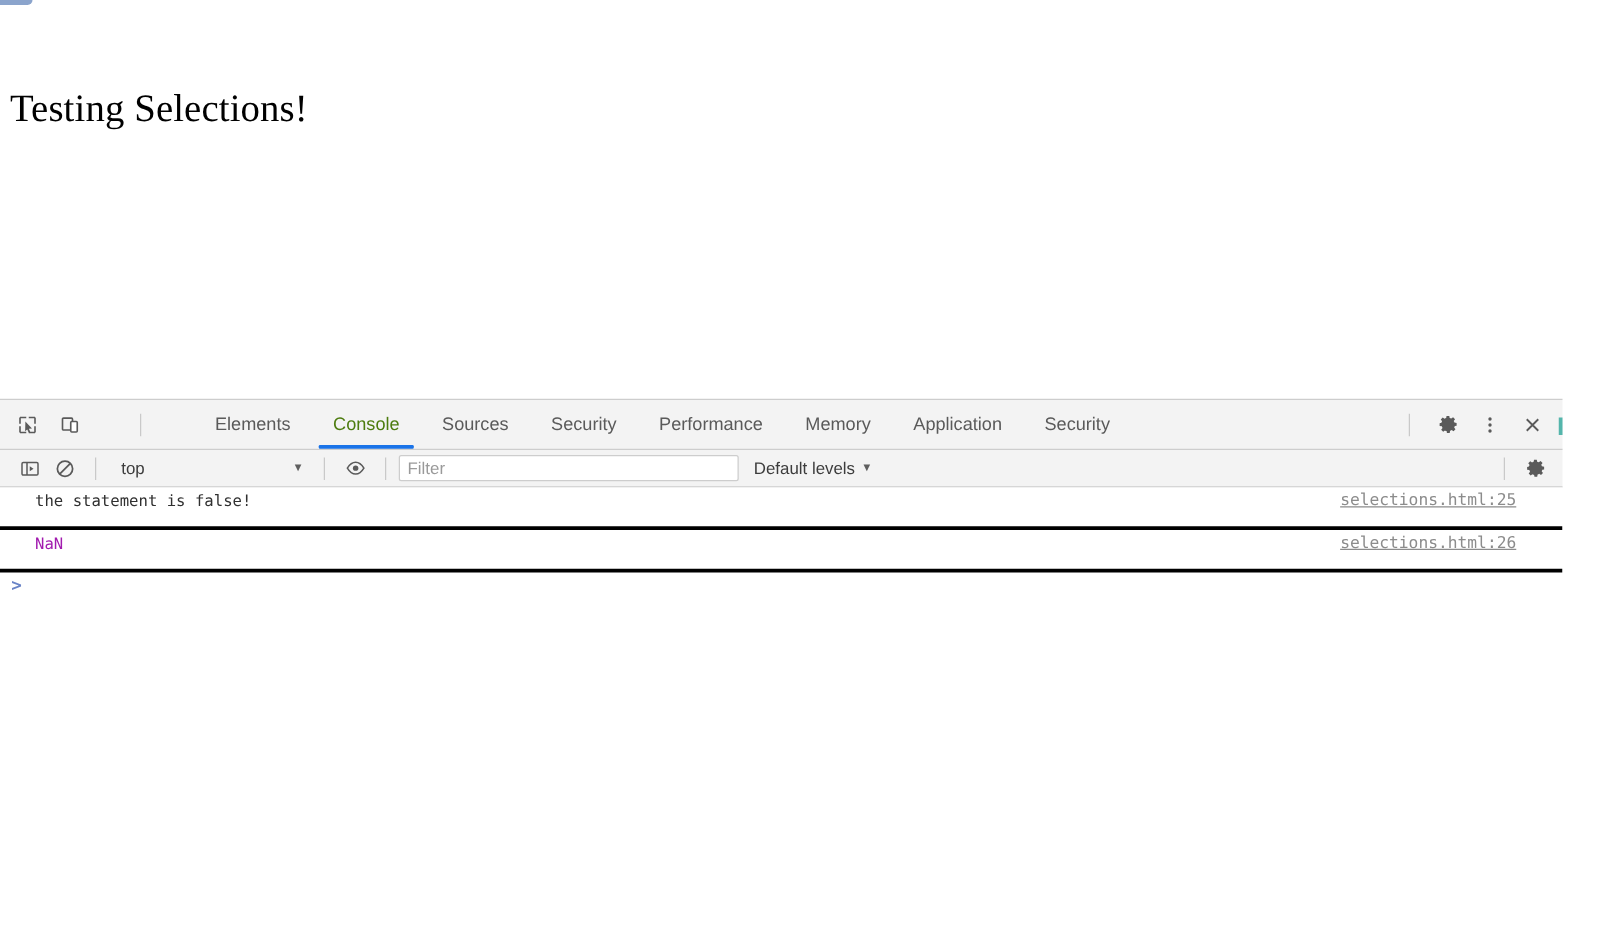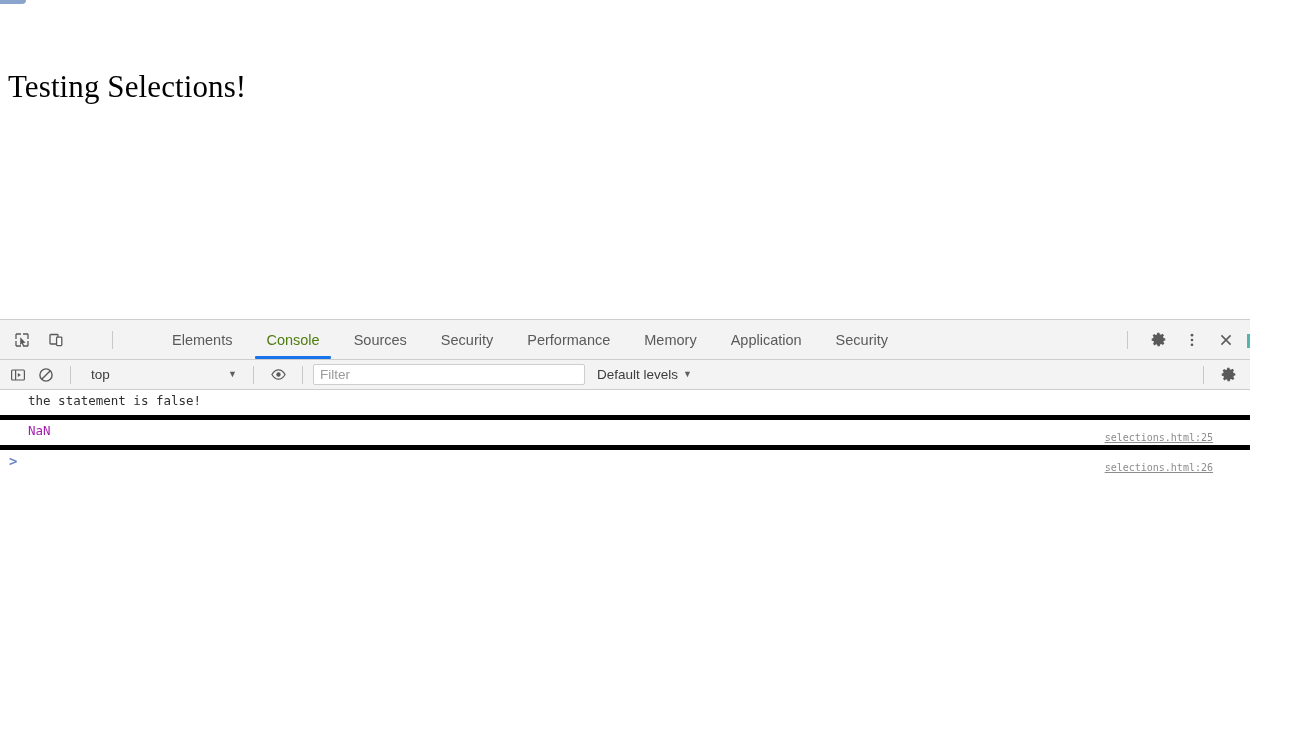"top" .dt-consolebar { padding-left: 4px -> 10px }
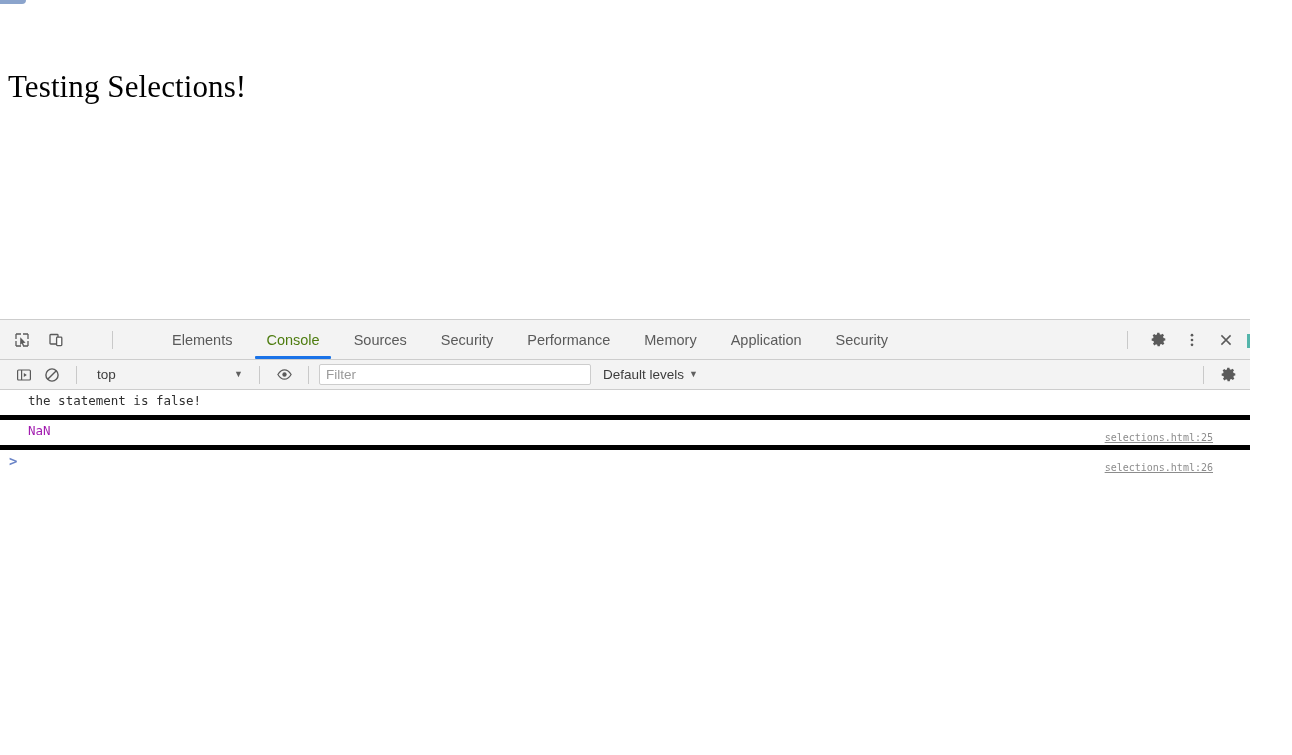"the statement is false!" .msg-row { border-bottom: 5px solid #000000 -> 3px solid #000000; padding: 3px 0 6px 0 -> 3px 0 12px 0 }
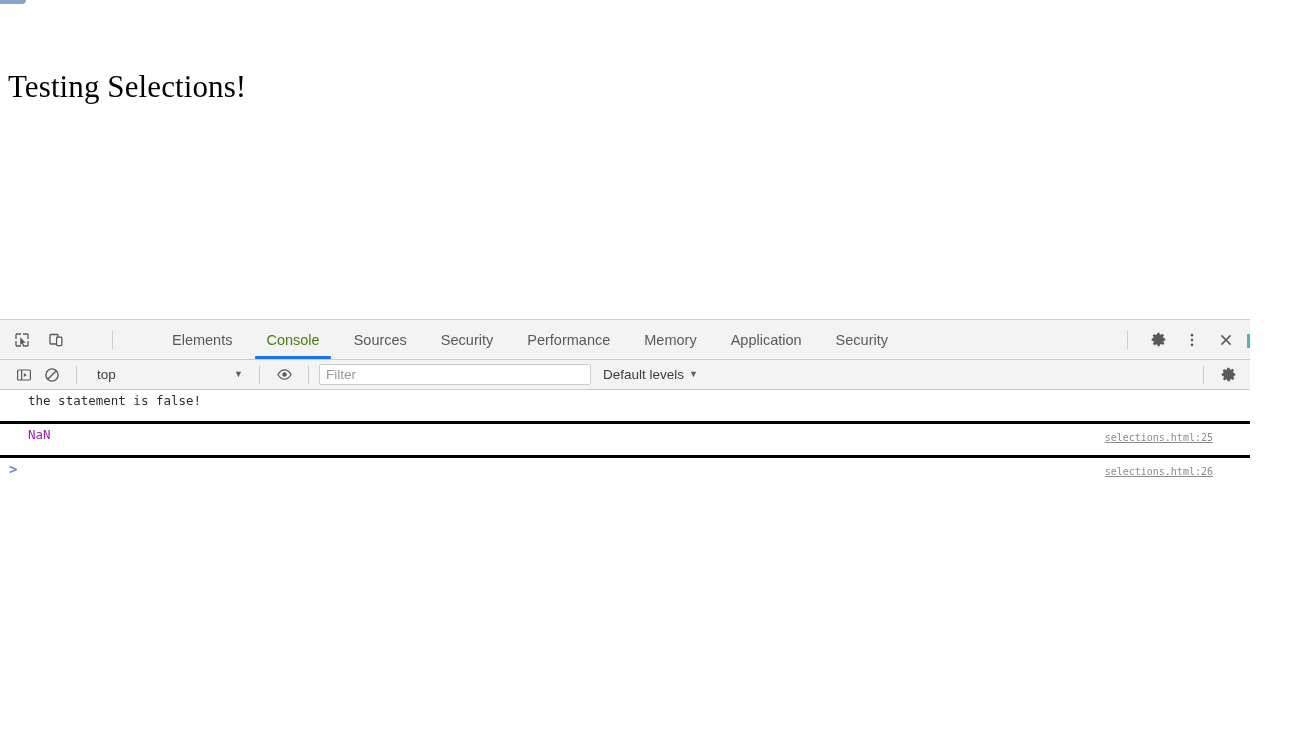"selections.html:25" .msg-src { font-size: 10px -> 13px; margin-top: 37px -> none }
